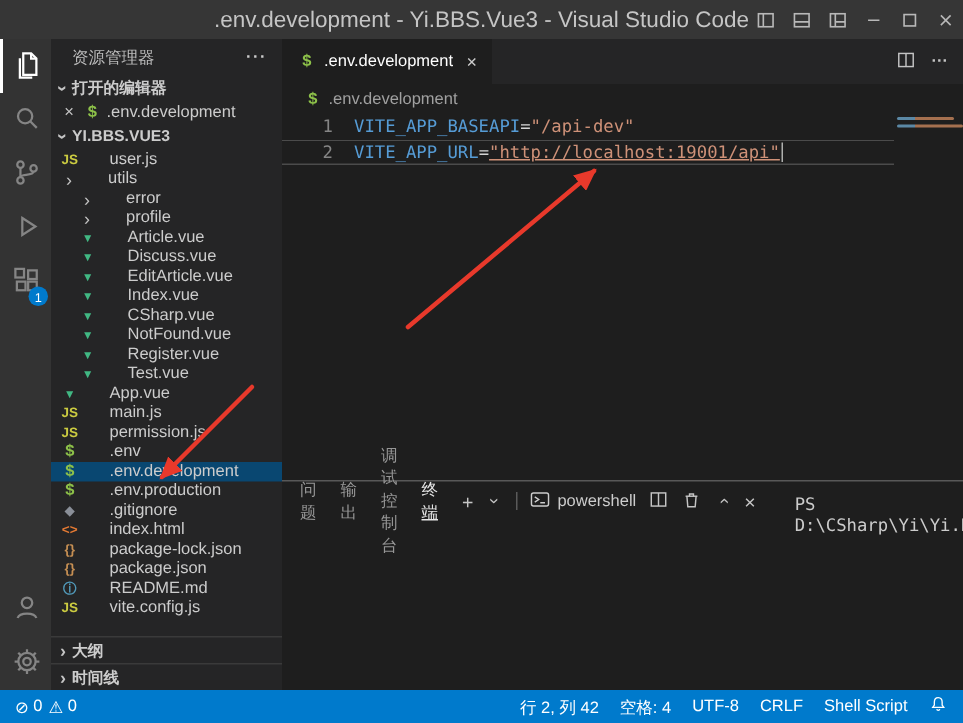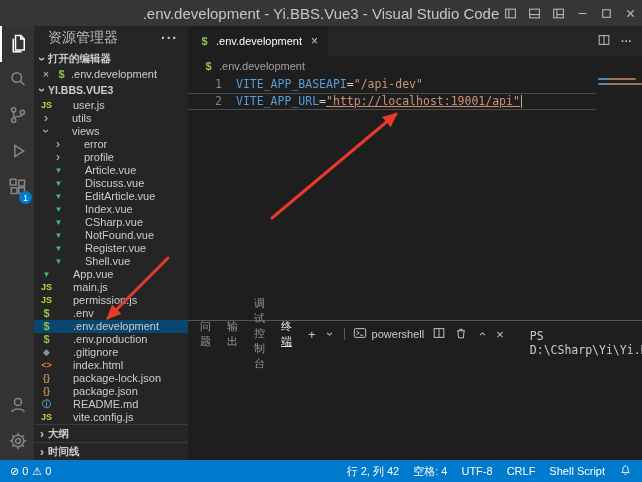"资源管理器" .sb-header { font-size: 14px -> 11px }
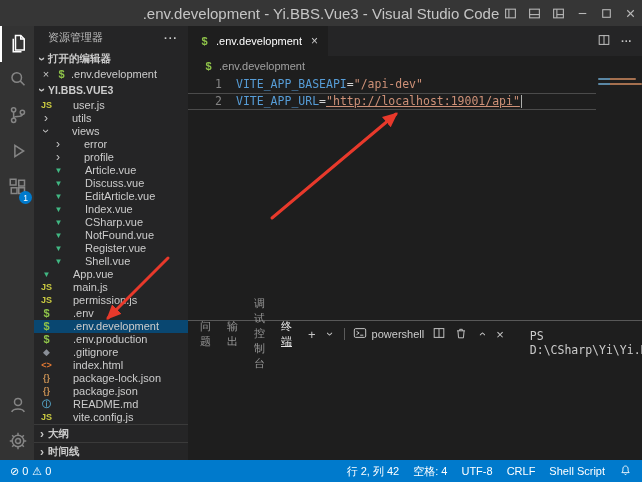"views" div.tree-row { html: <div> <span>›</span> <span>views</span> </div> -> none }
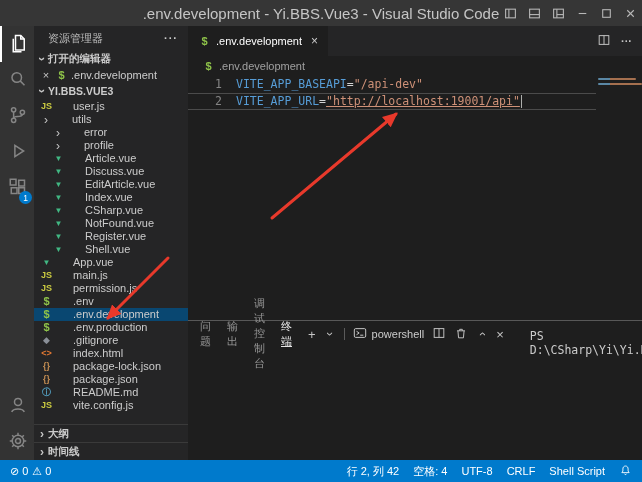"Shell.vue" span.tree-label { text: Shell.vue -> Test.vue }
